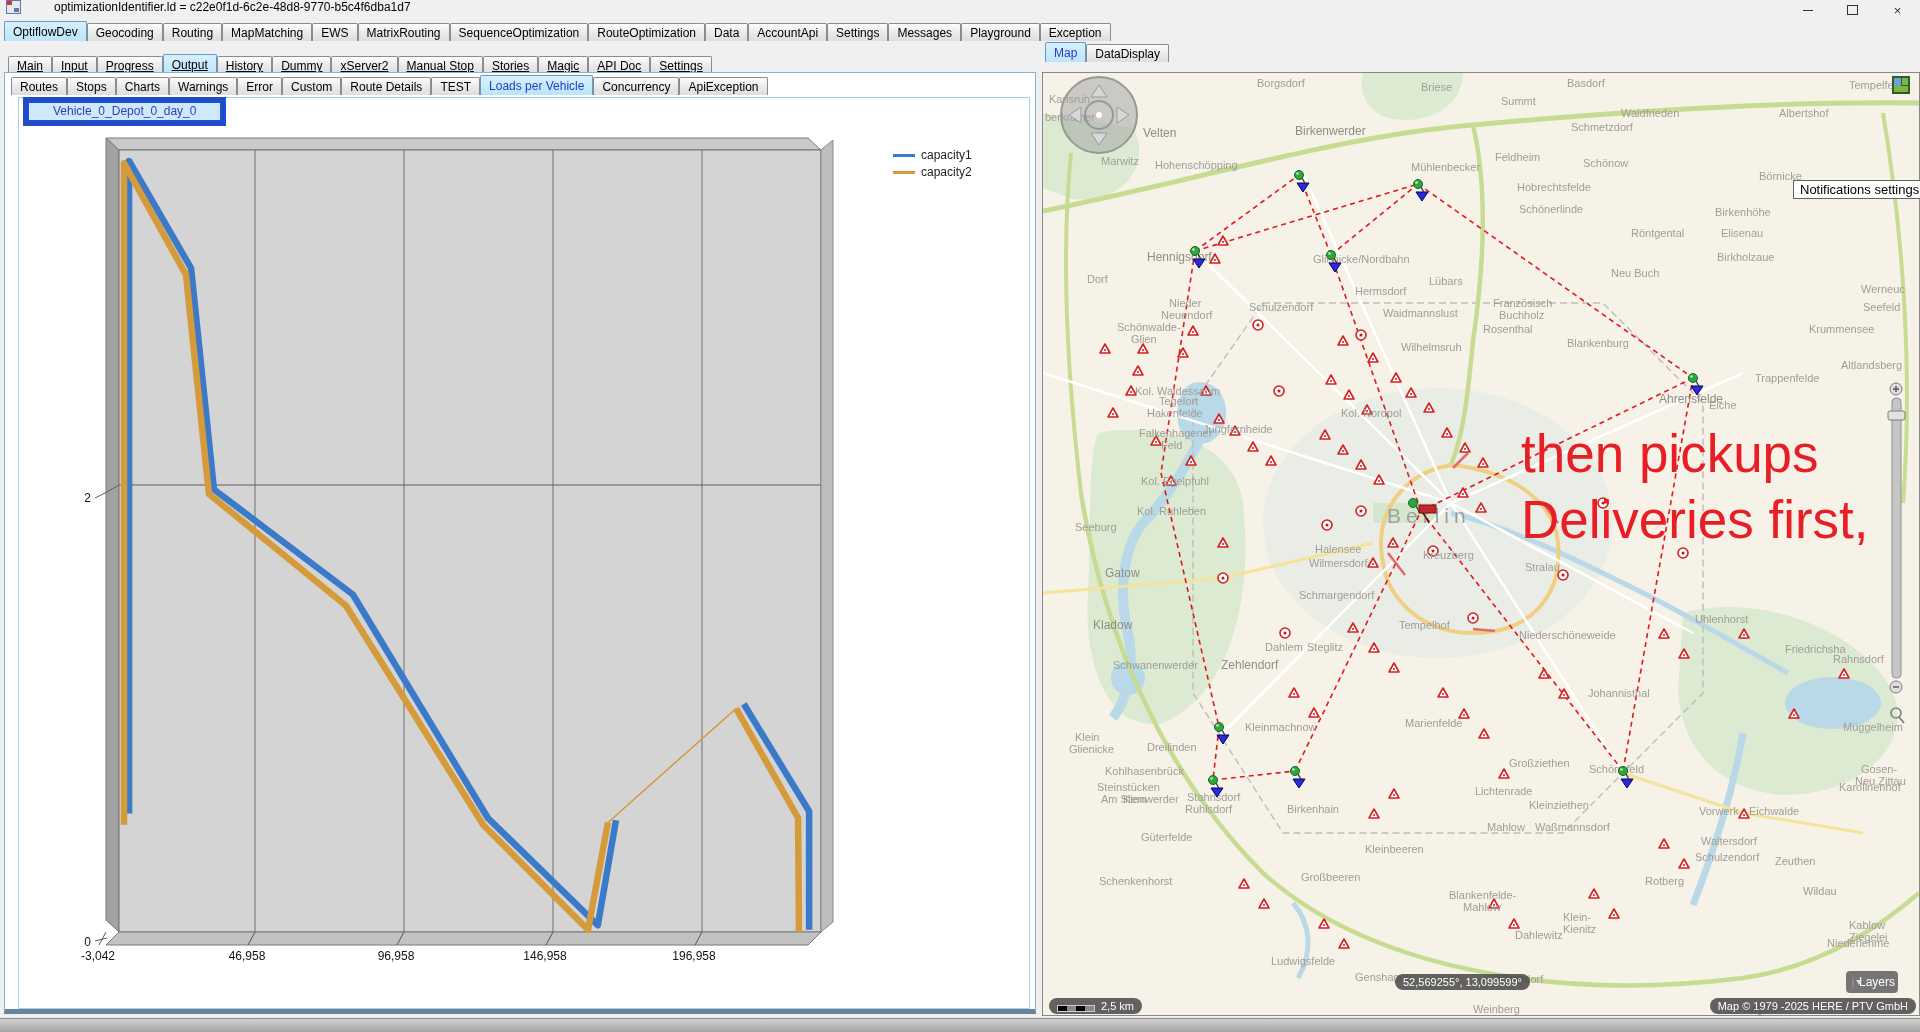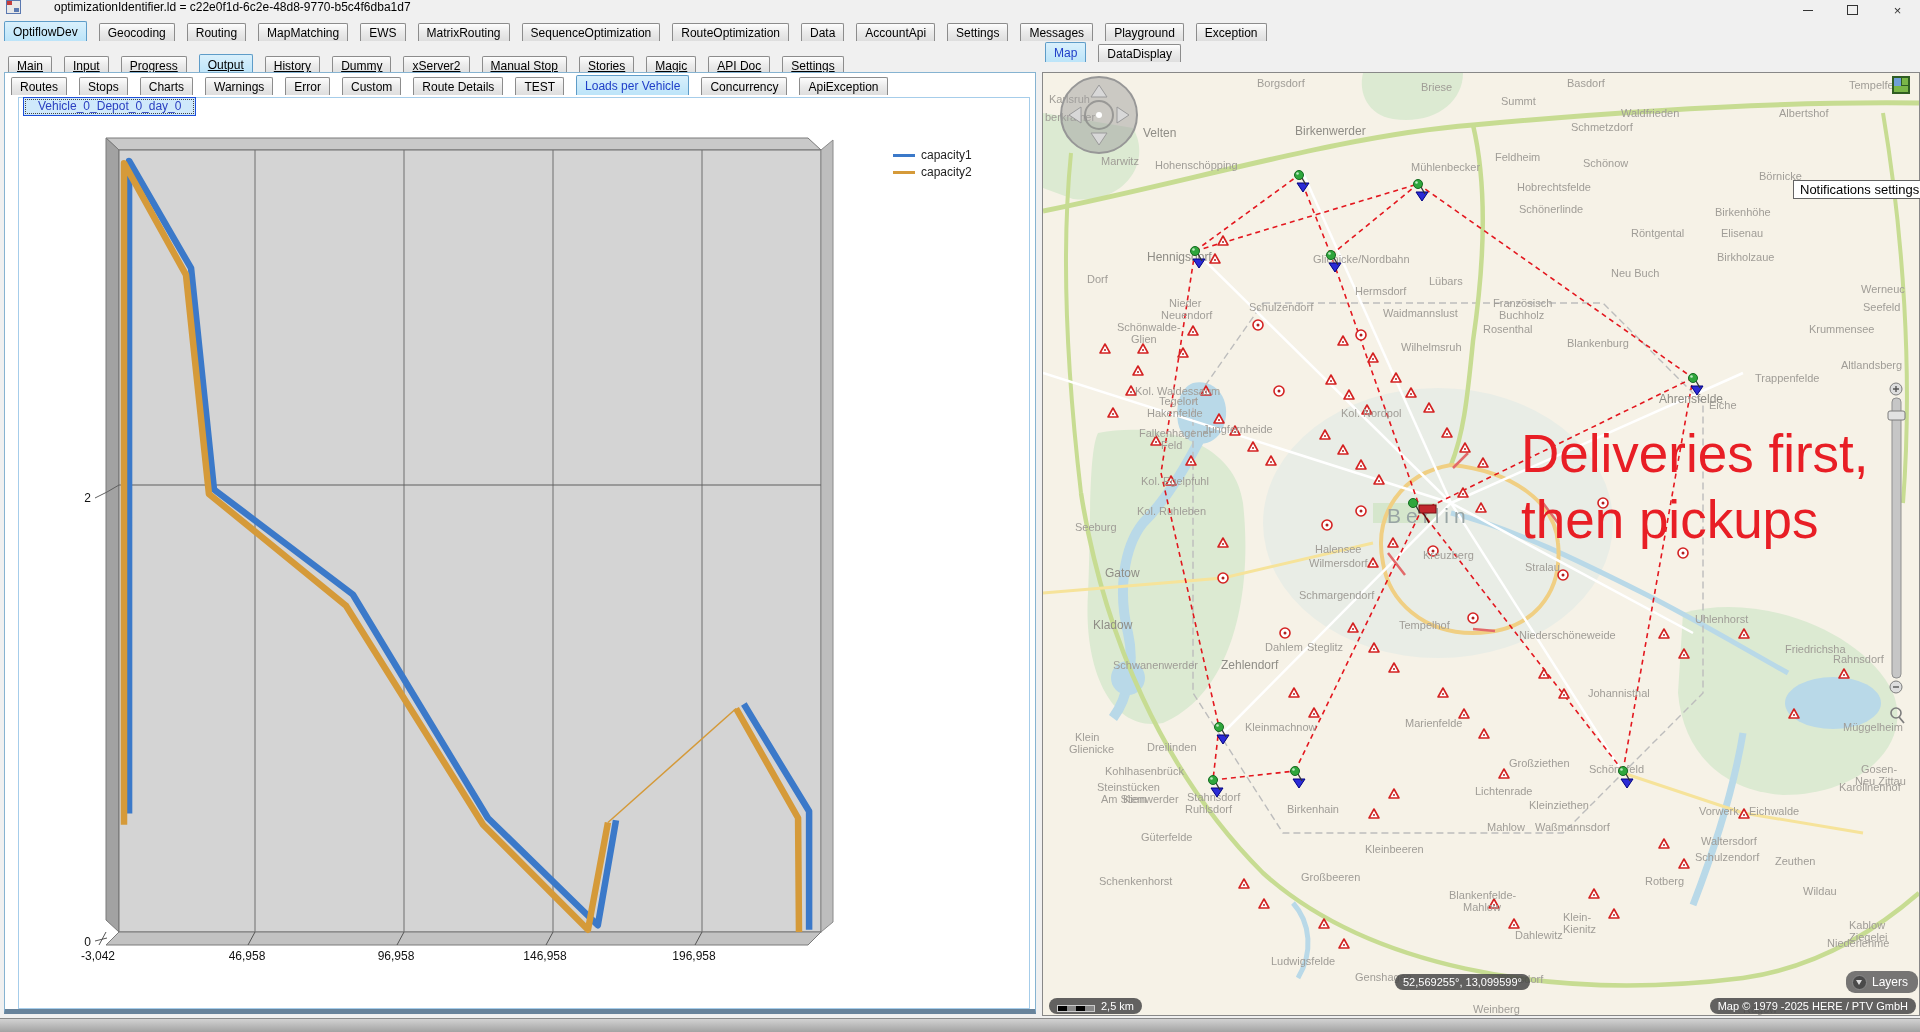"OptiflowDev" .tab { margin-right: 12px -> 0 }
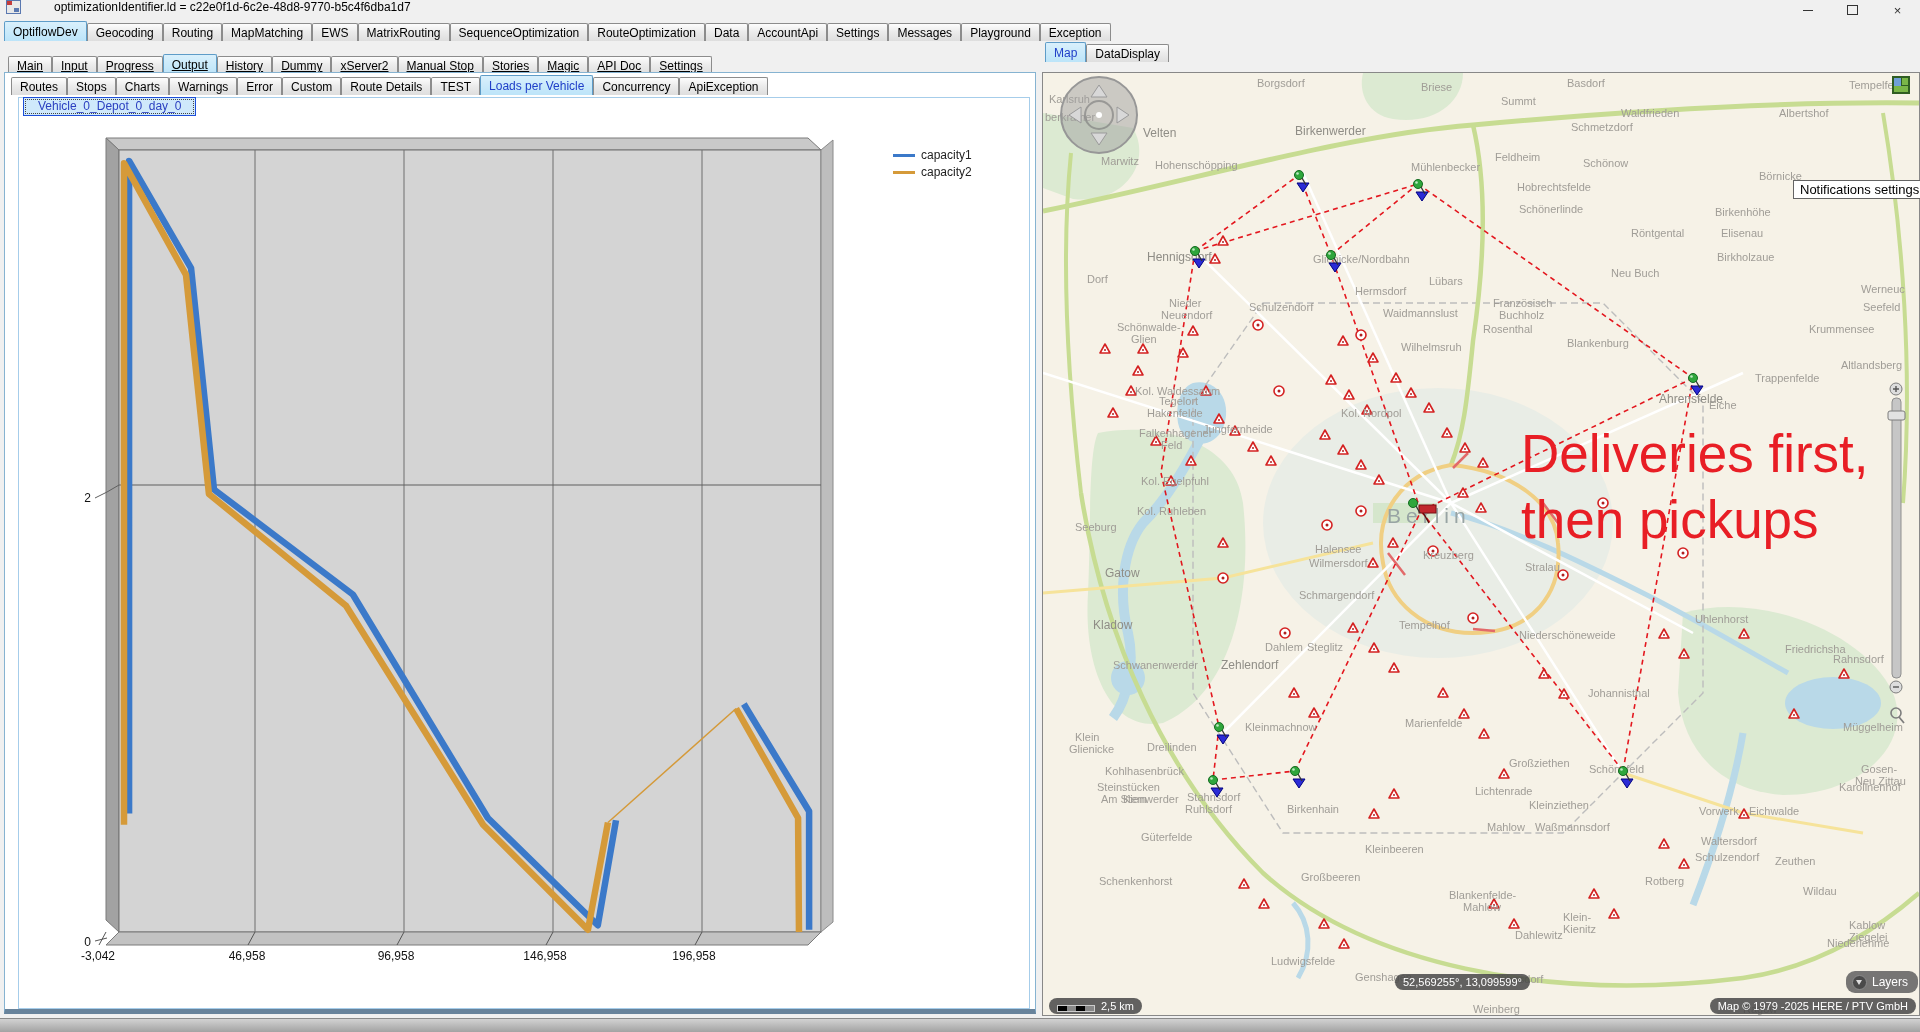"Vehicle_0_Depot_0_day_0" #vehicle-tab { border: 1px solid #1d4ed8 -> 6px solid #1d4ed8; padding: 0 14px -> 0 24px }
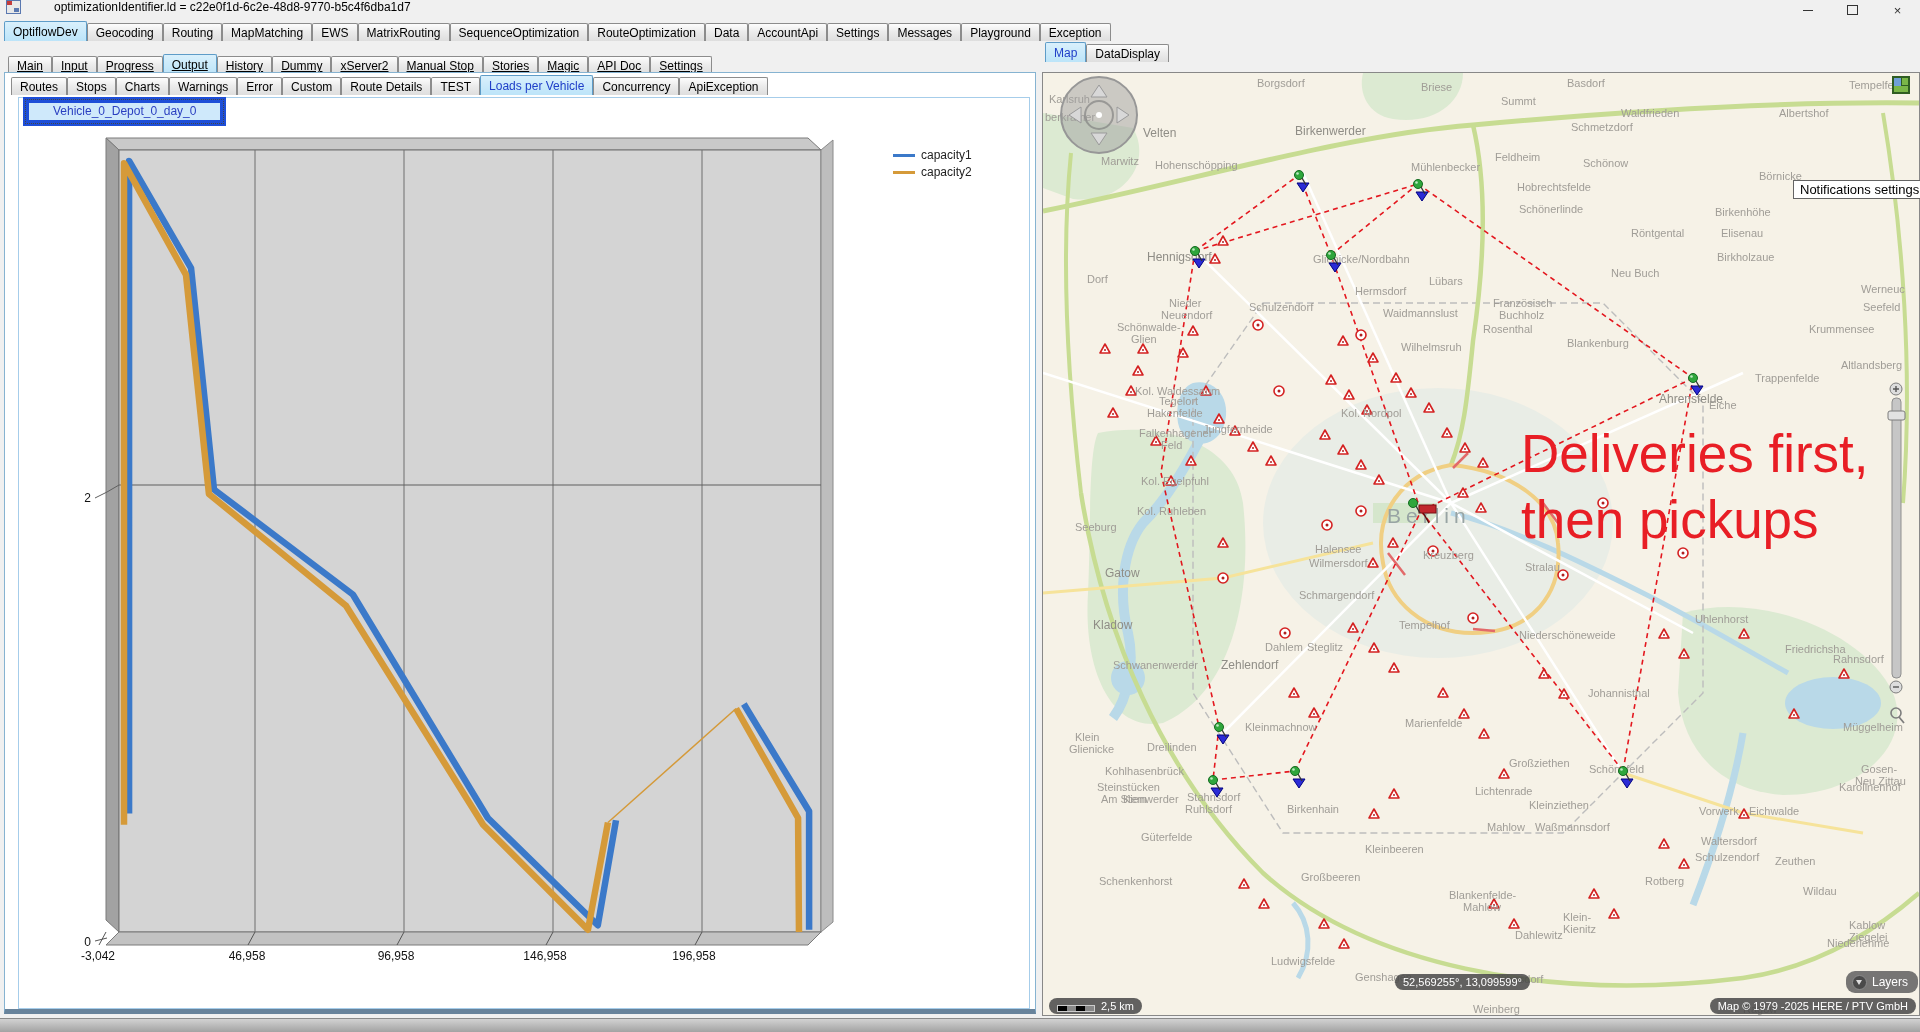"Deliveries first," div { order: before "then pickups" -> after "then pickups" }
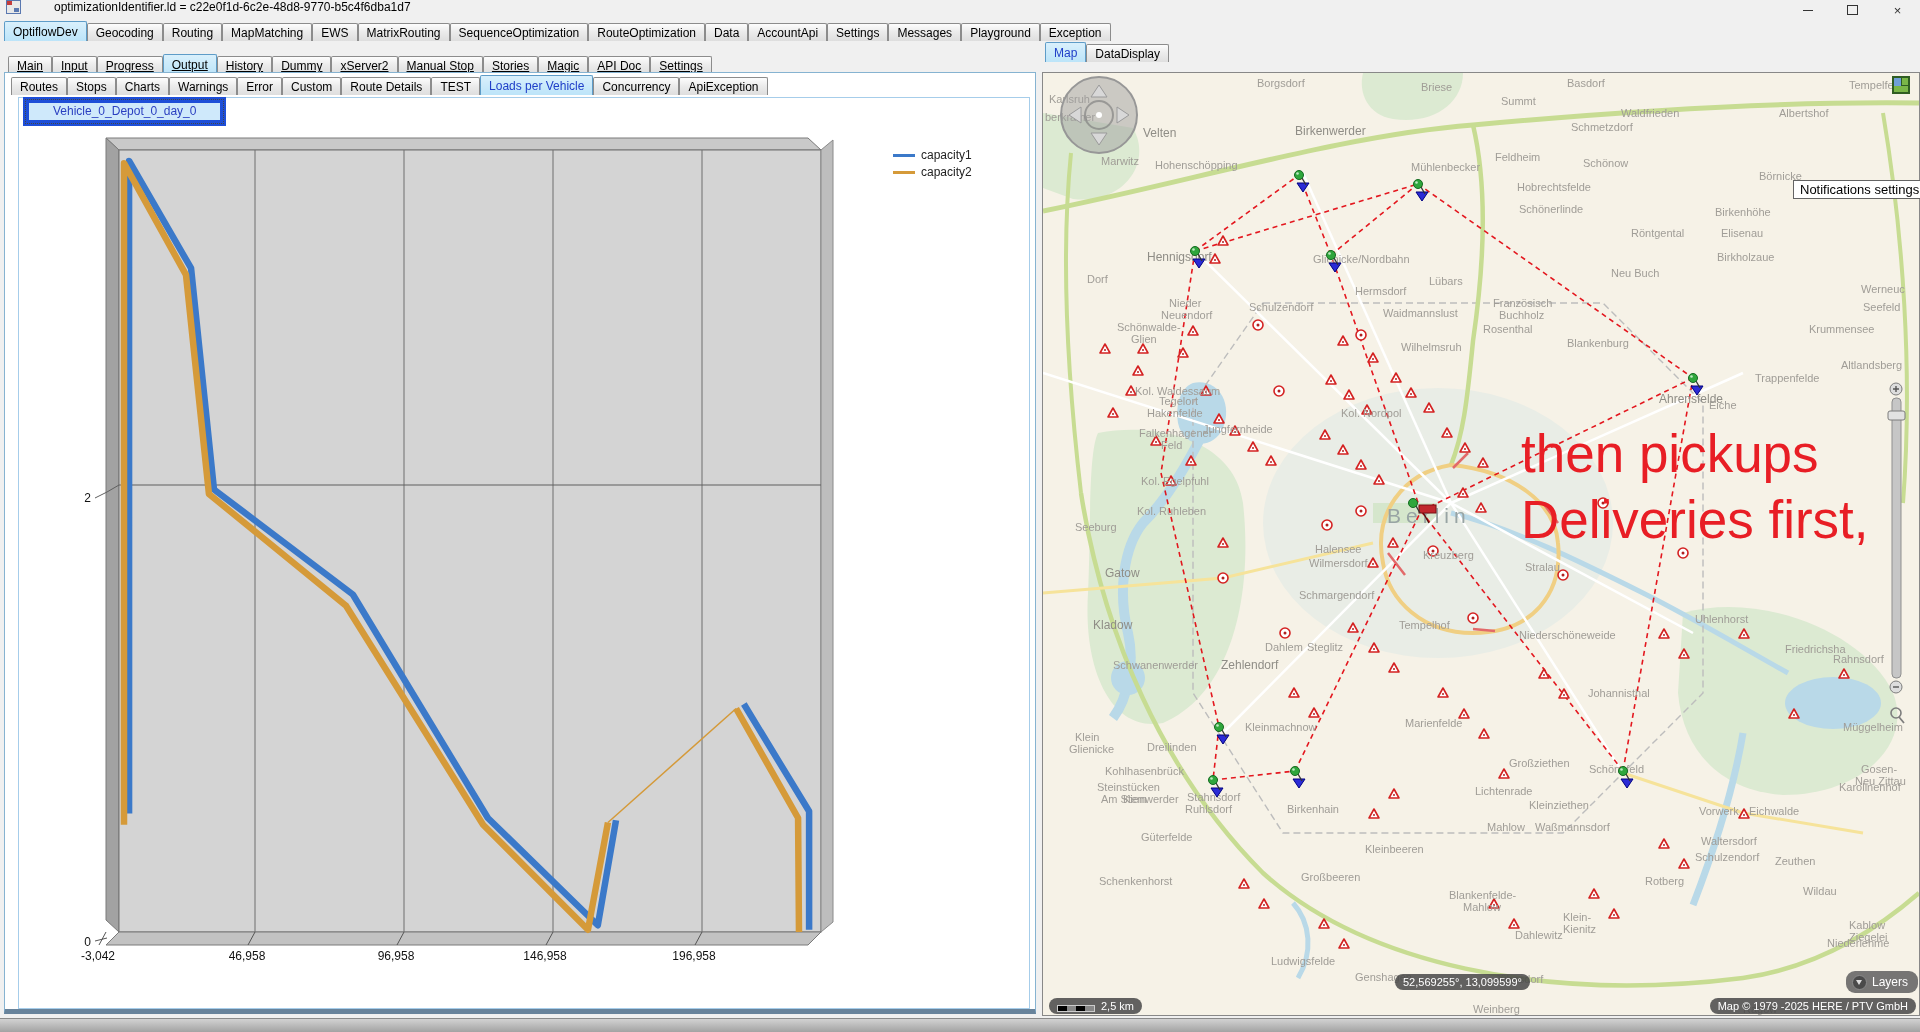"Layers" #layers-btn { border-radius: 9px -> 4px; width: 72px -> 52px }
